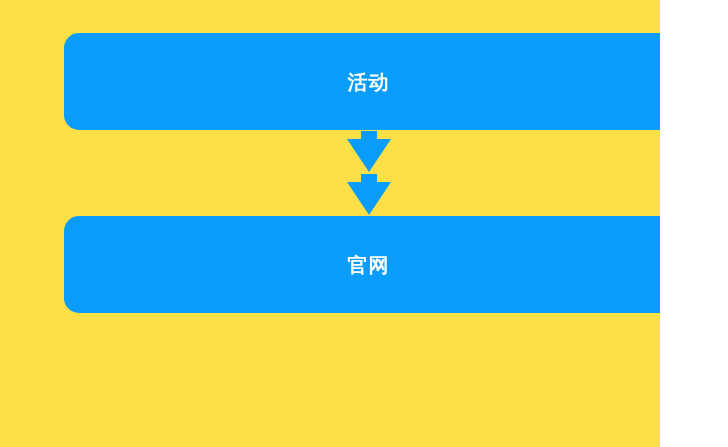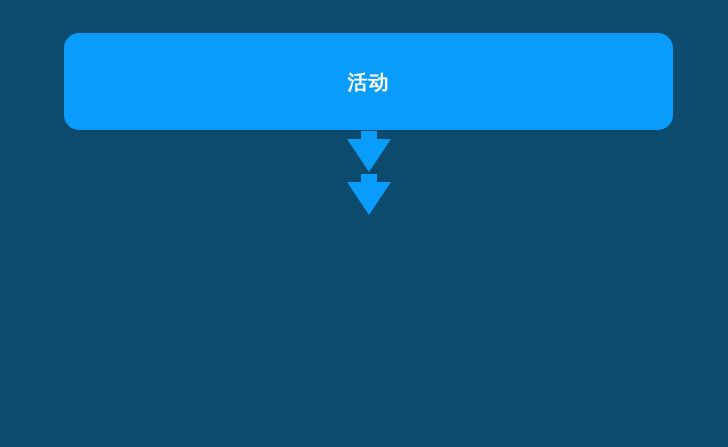"活动" .canvas { background: #0c4a6e -> #fde047; width: 728px -> 660px }
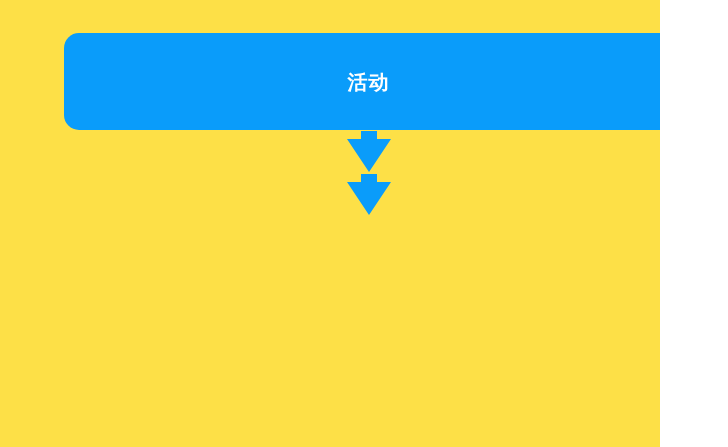"官网" div.node { html: none -> <div> <span>官网</span> </div> }
